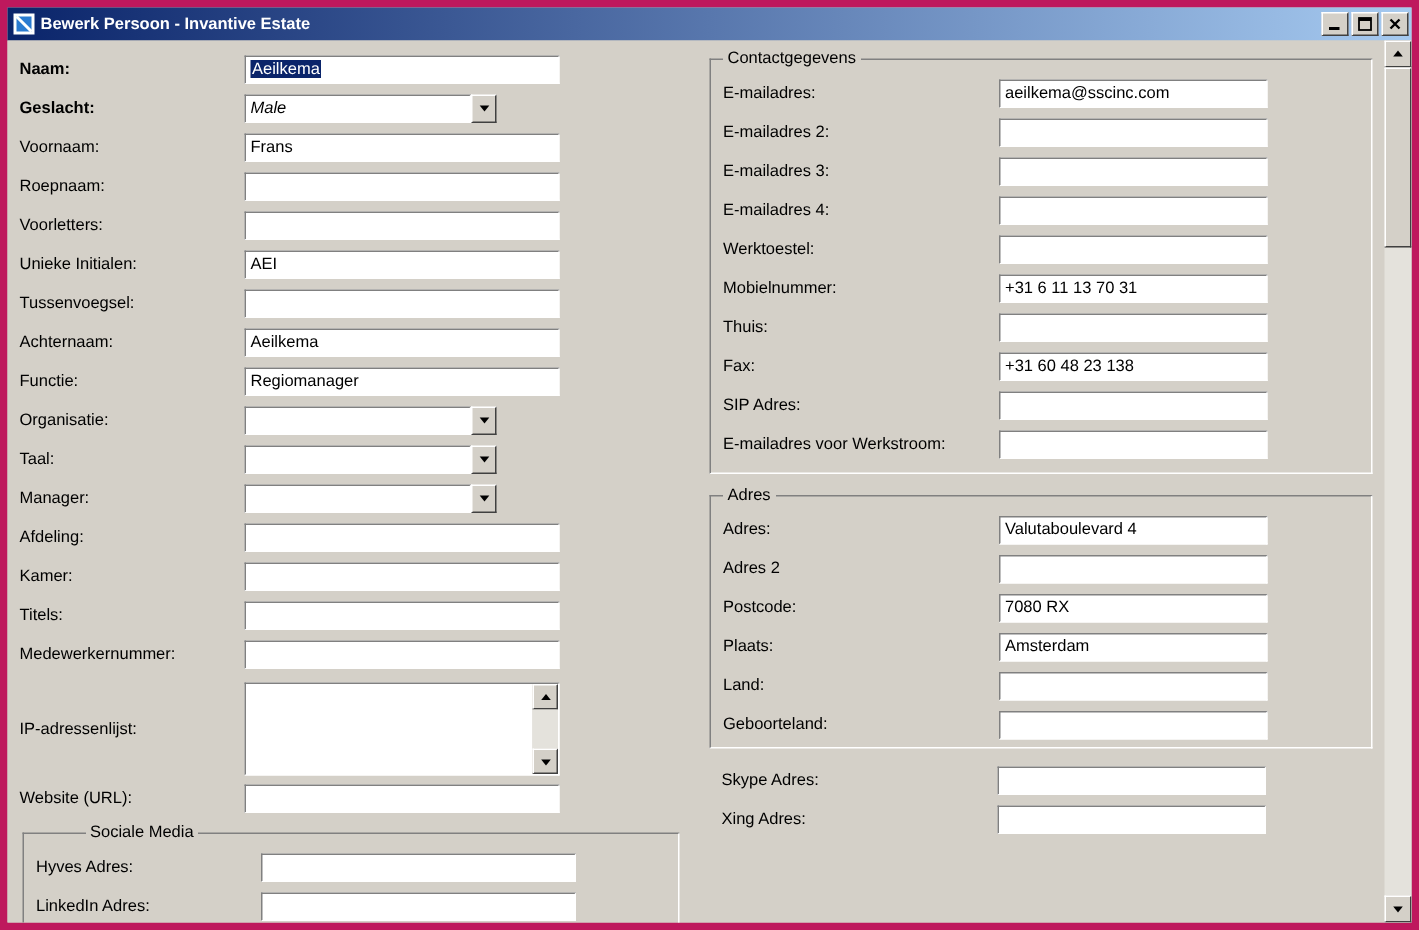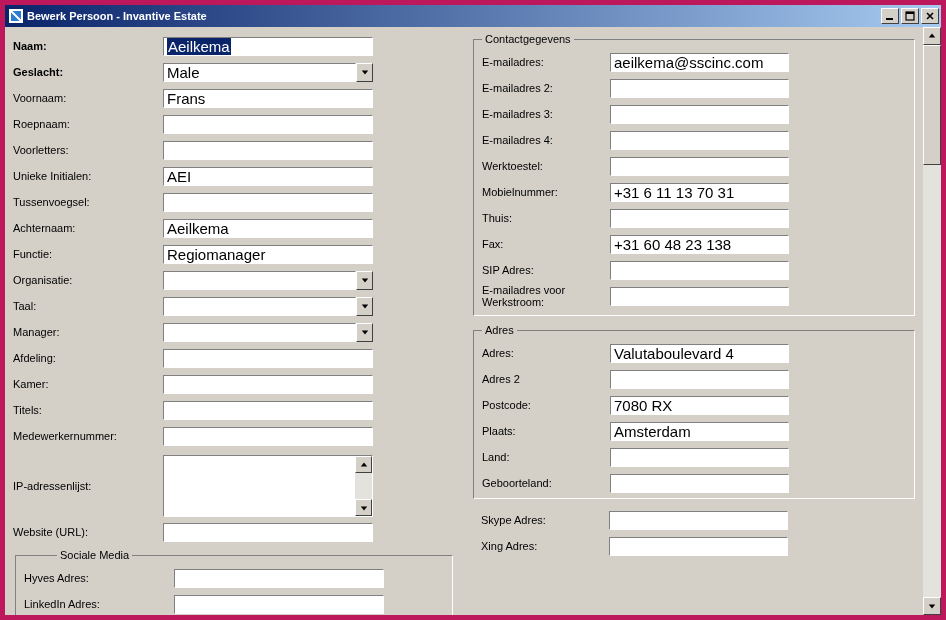"Aeilkema" .field { font-size: 15px -> 11px }
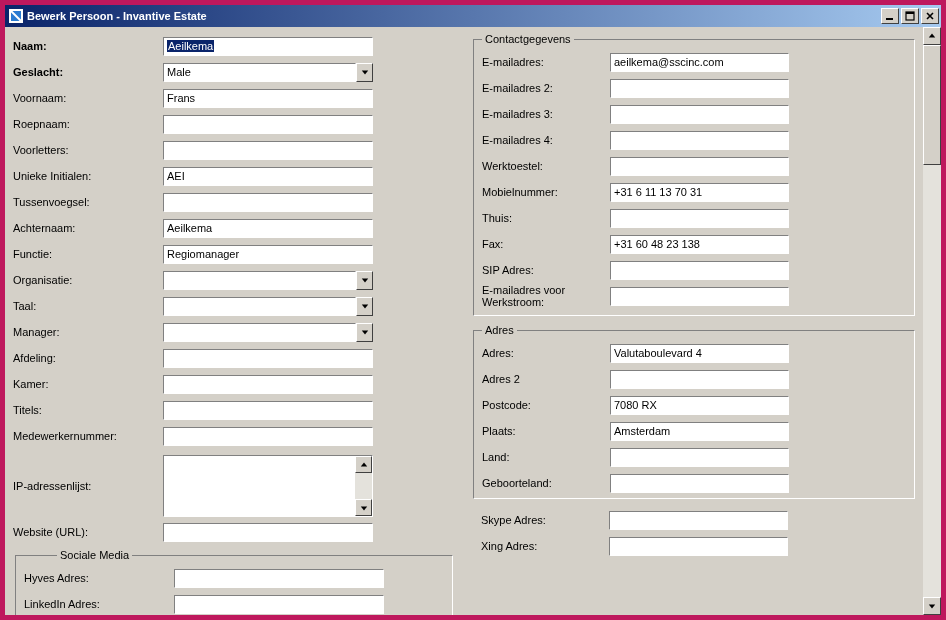"E-mailadres:" .col-right .lbl { width: 128px -> 184px }
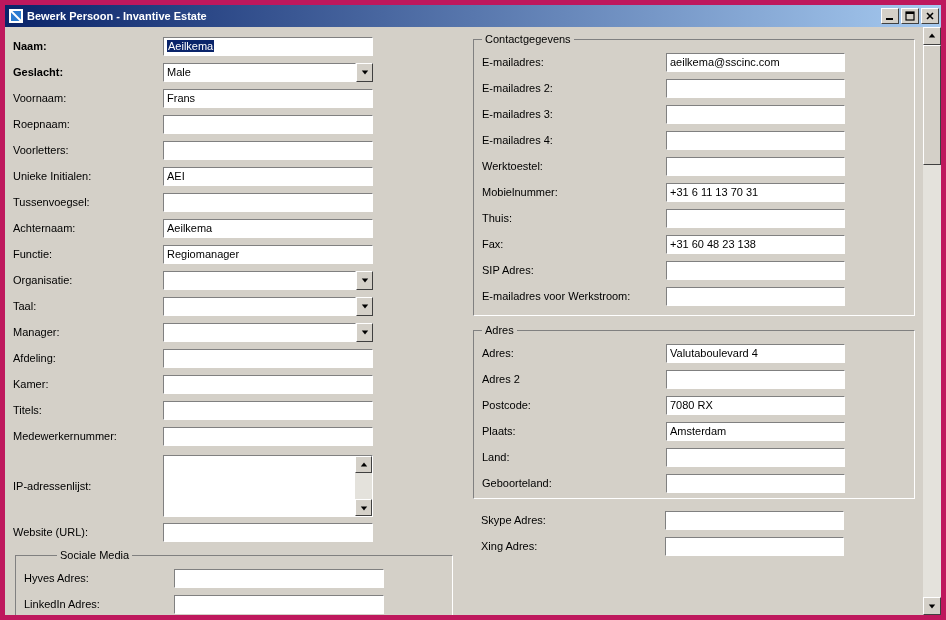"Male" .combo { font-style: none -> italic; width: 210px -> 168px }
